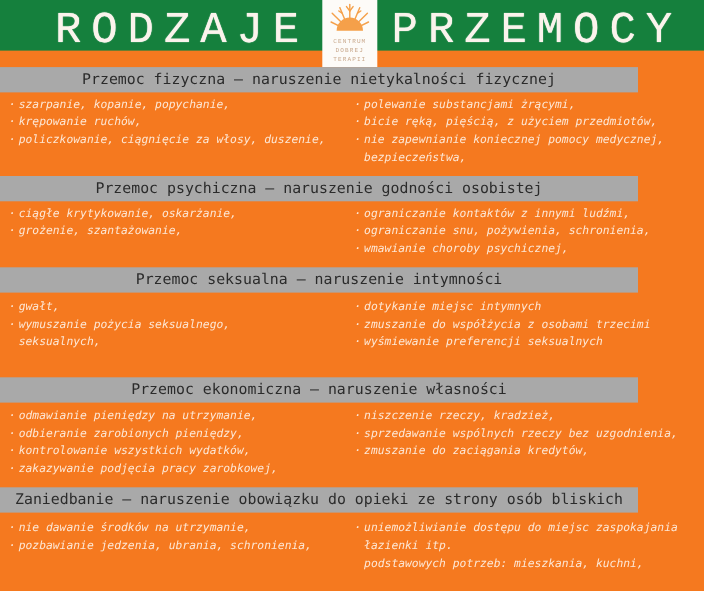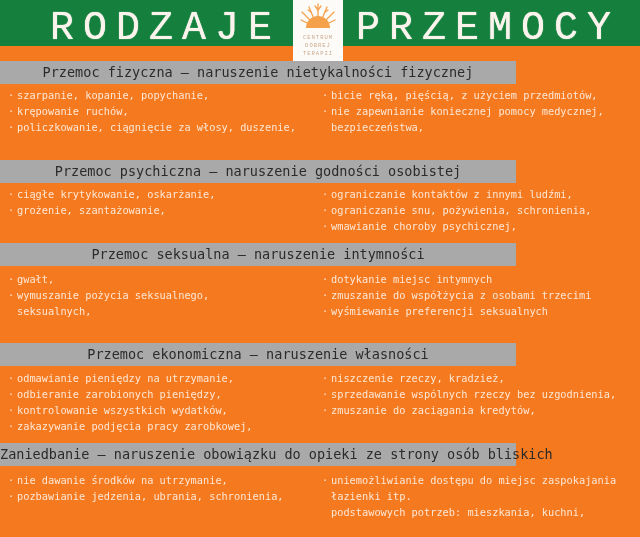"Przemoc fizyczna – naruszenie" .band { width: 516px -> 580px }
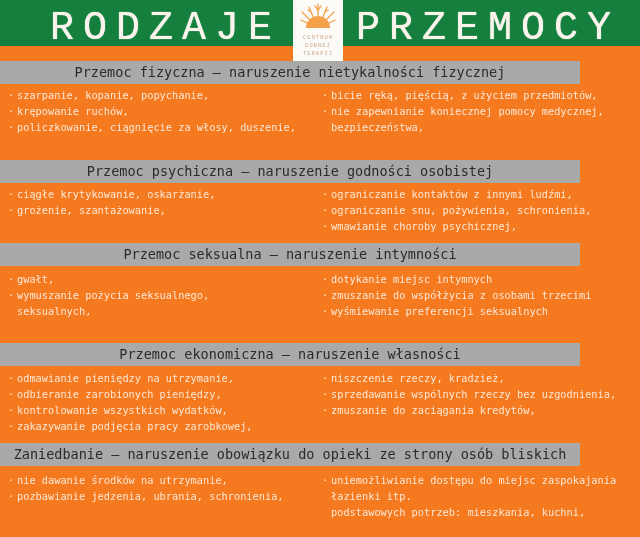"szarpanie, kopanie, popychanie," .col .item { font-style: none -> italic }
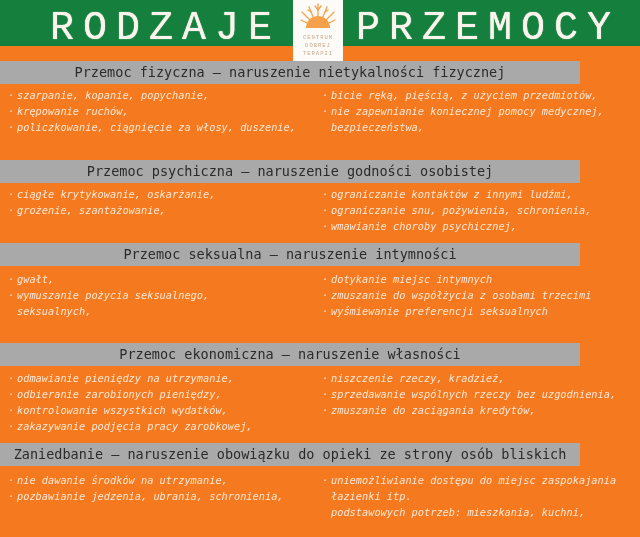"polewanie substancjami żrącymi," div.item { html: none -> <div>polewanie substancjami żrącymi,</div> }
